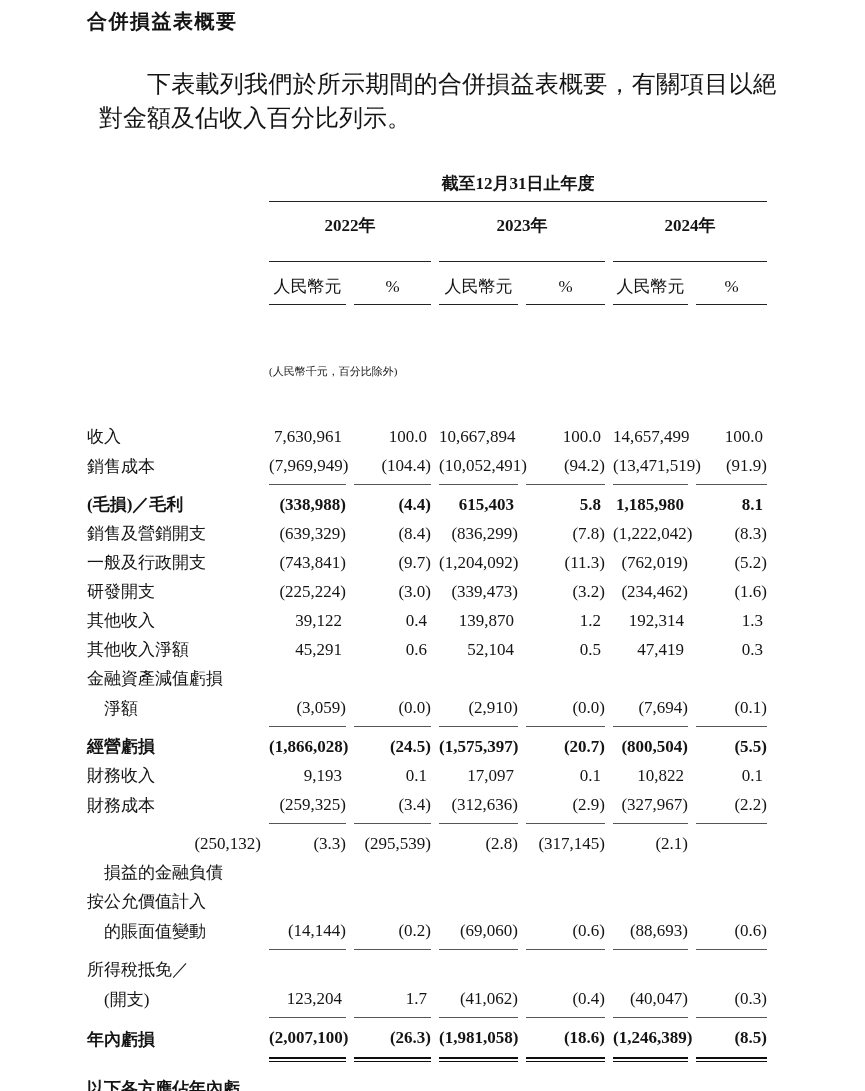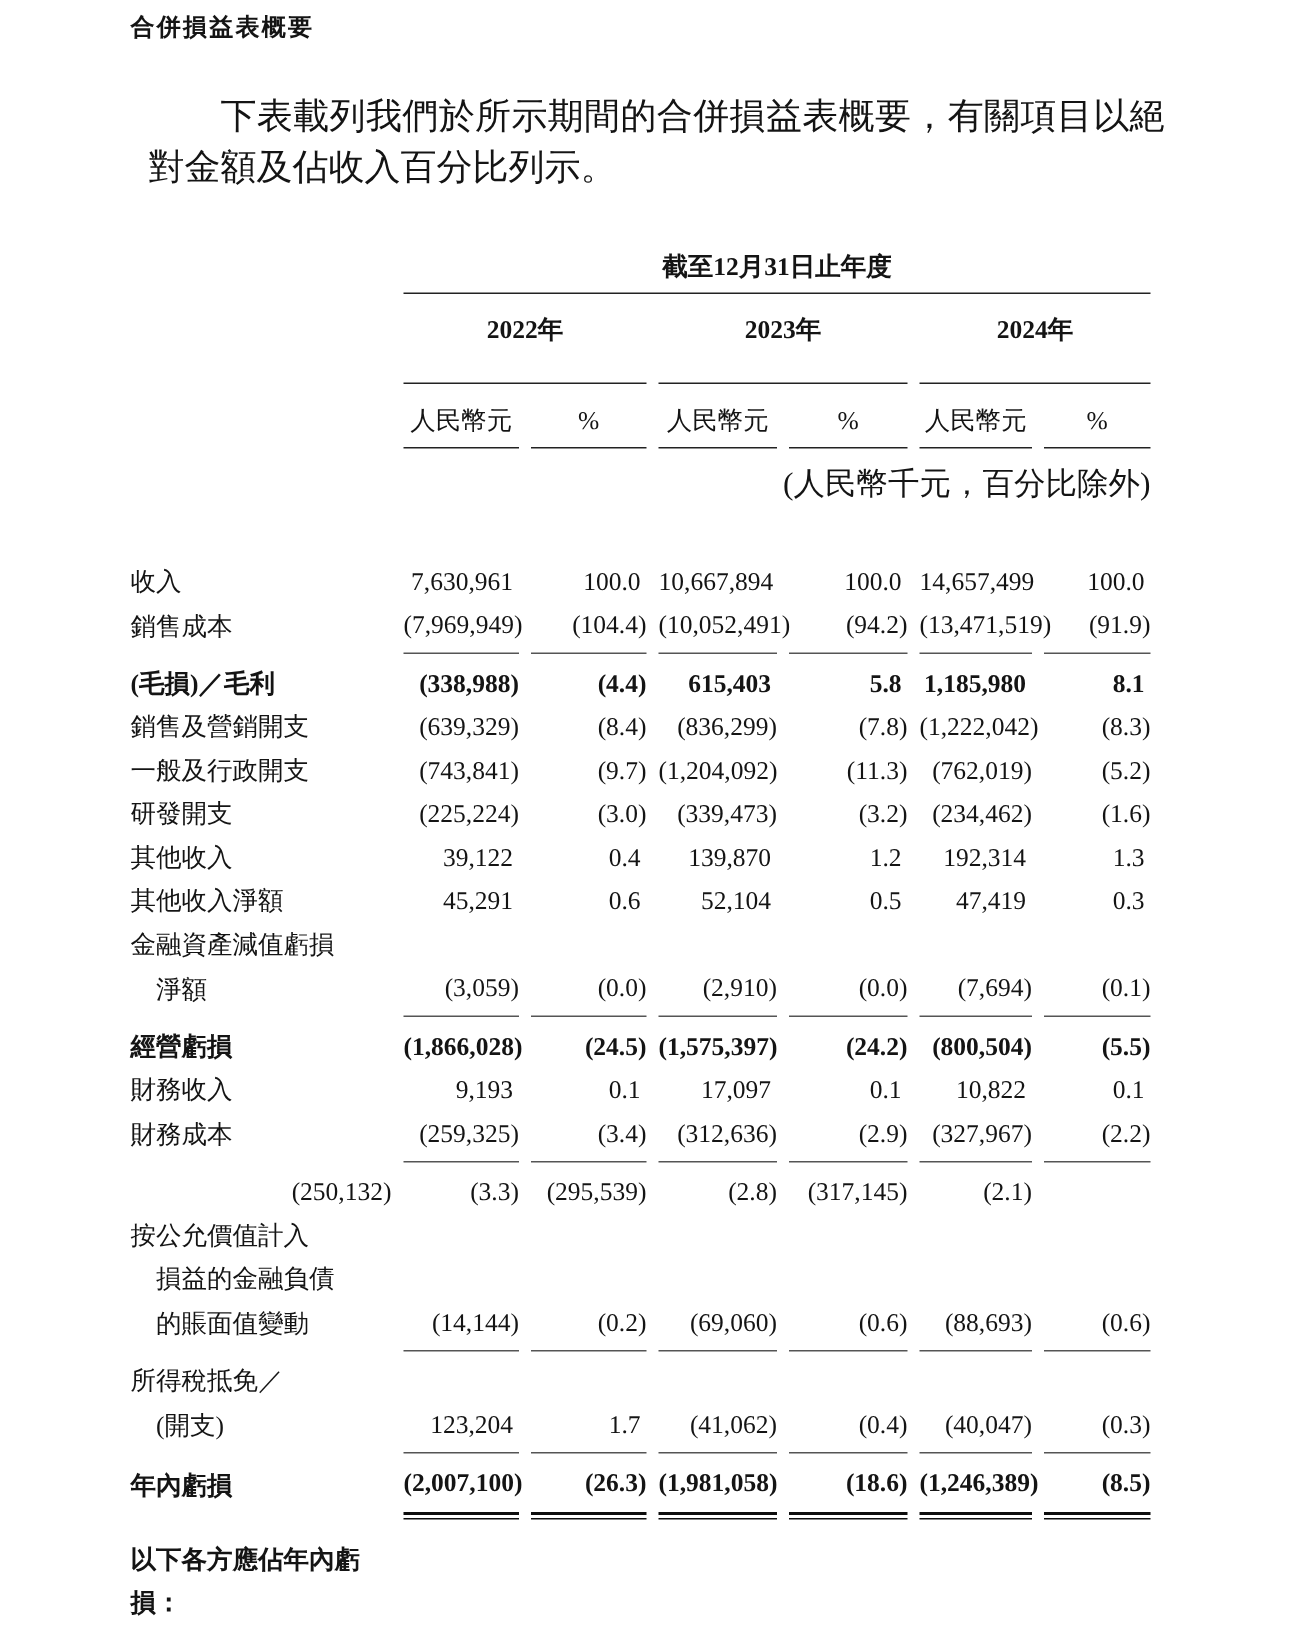"合併損益表概要" .doc-title { font-size: 16px -> 20px }
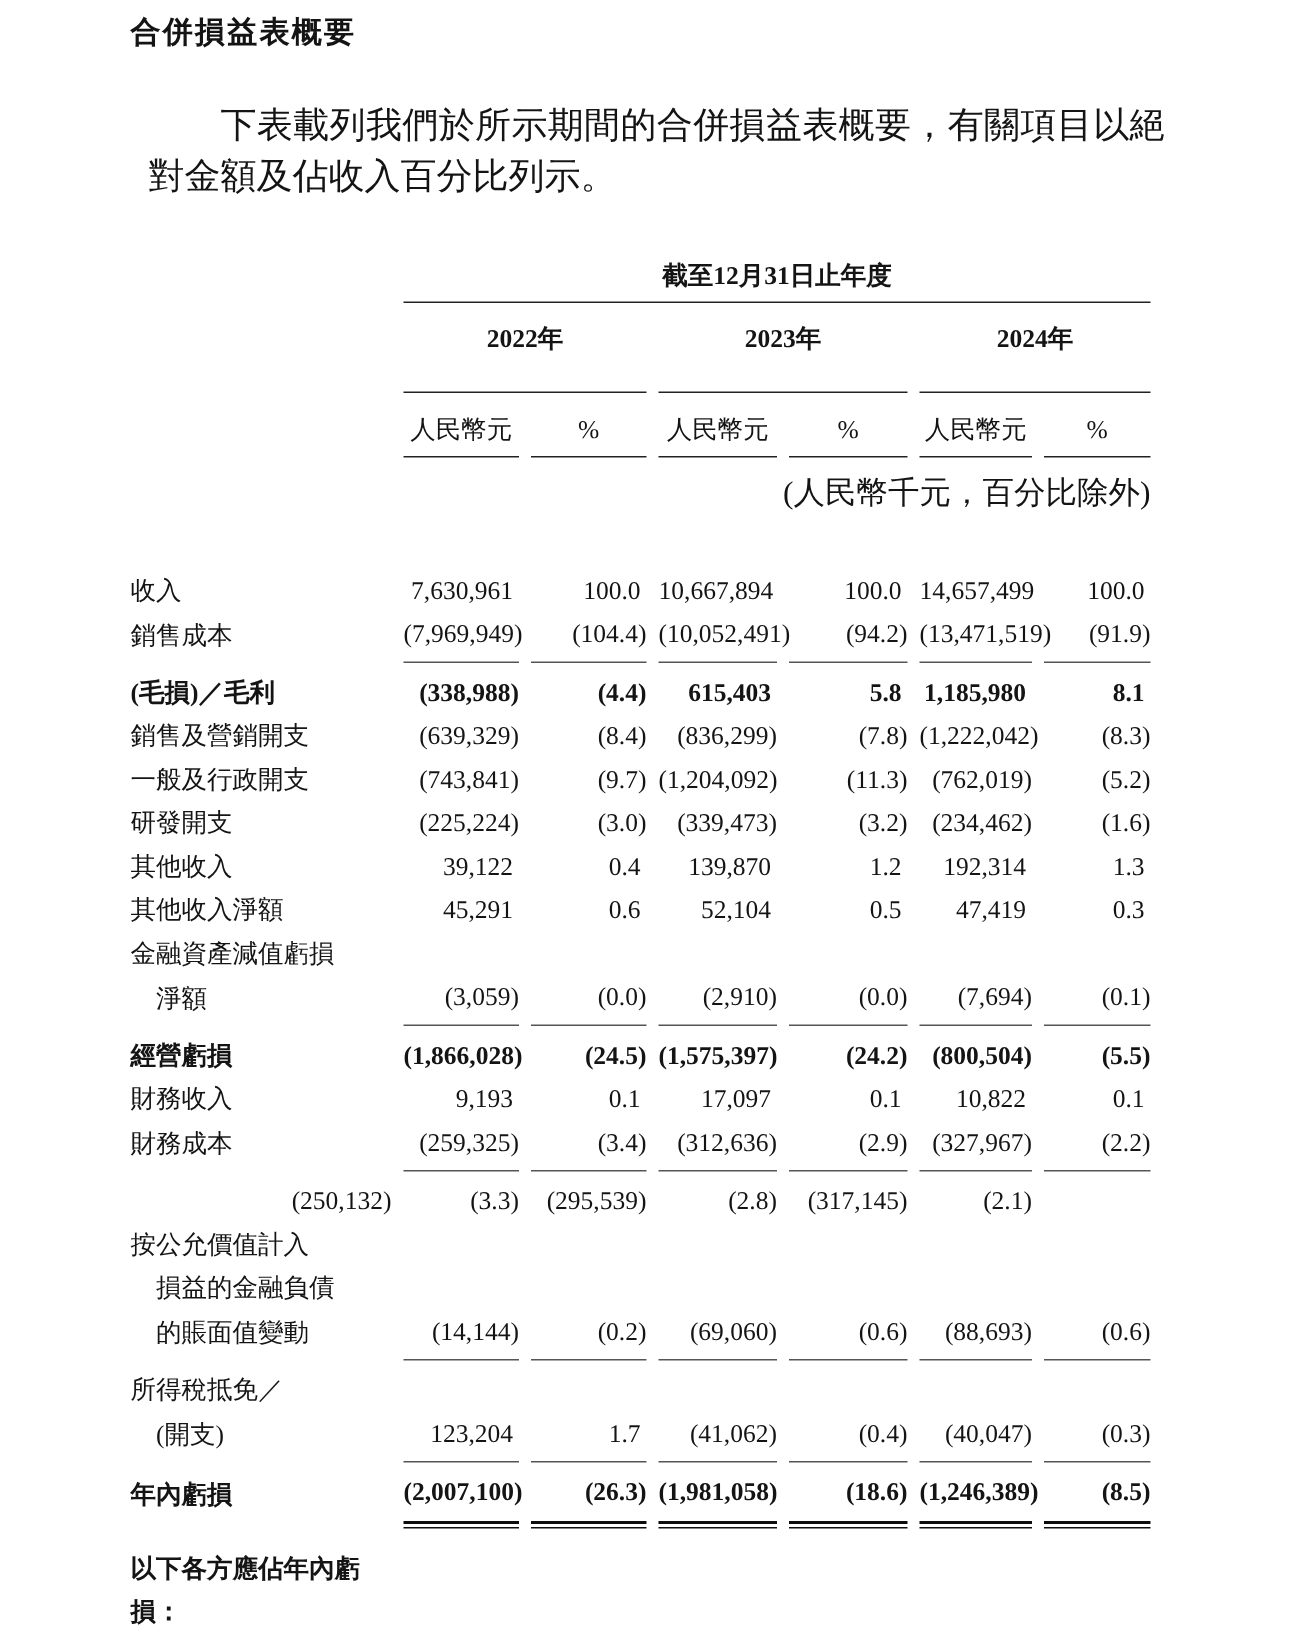"(人民幣千元，百分比除外)" .h-note .note-cell { font-size: 21px -> 11px; margin-top: none -> 43px; text-align: right -> left }
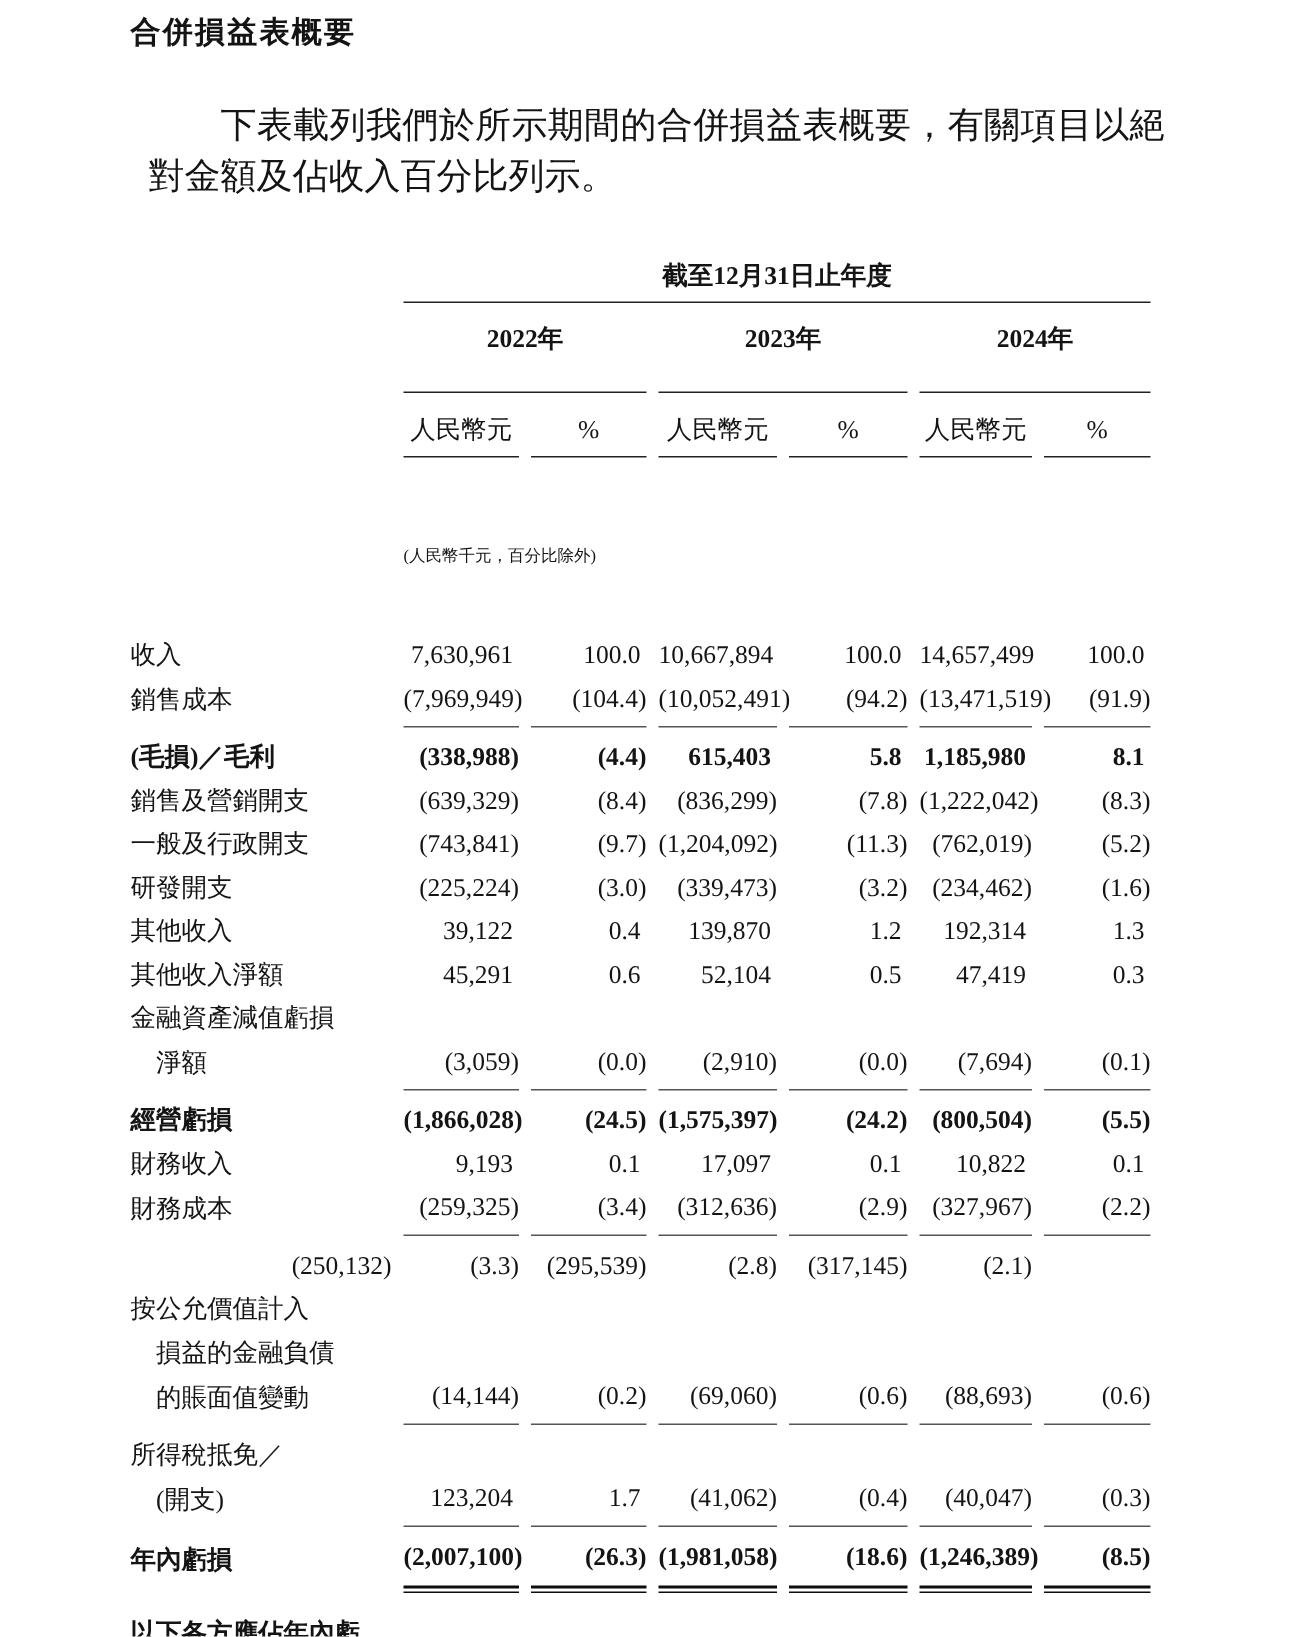"(24.2)" div.td { text: 24.2 -> 20.7 }
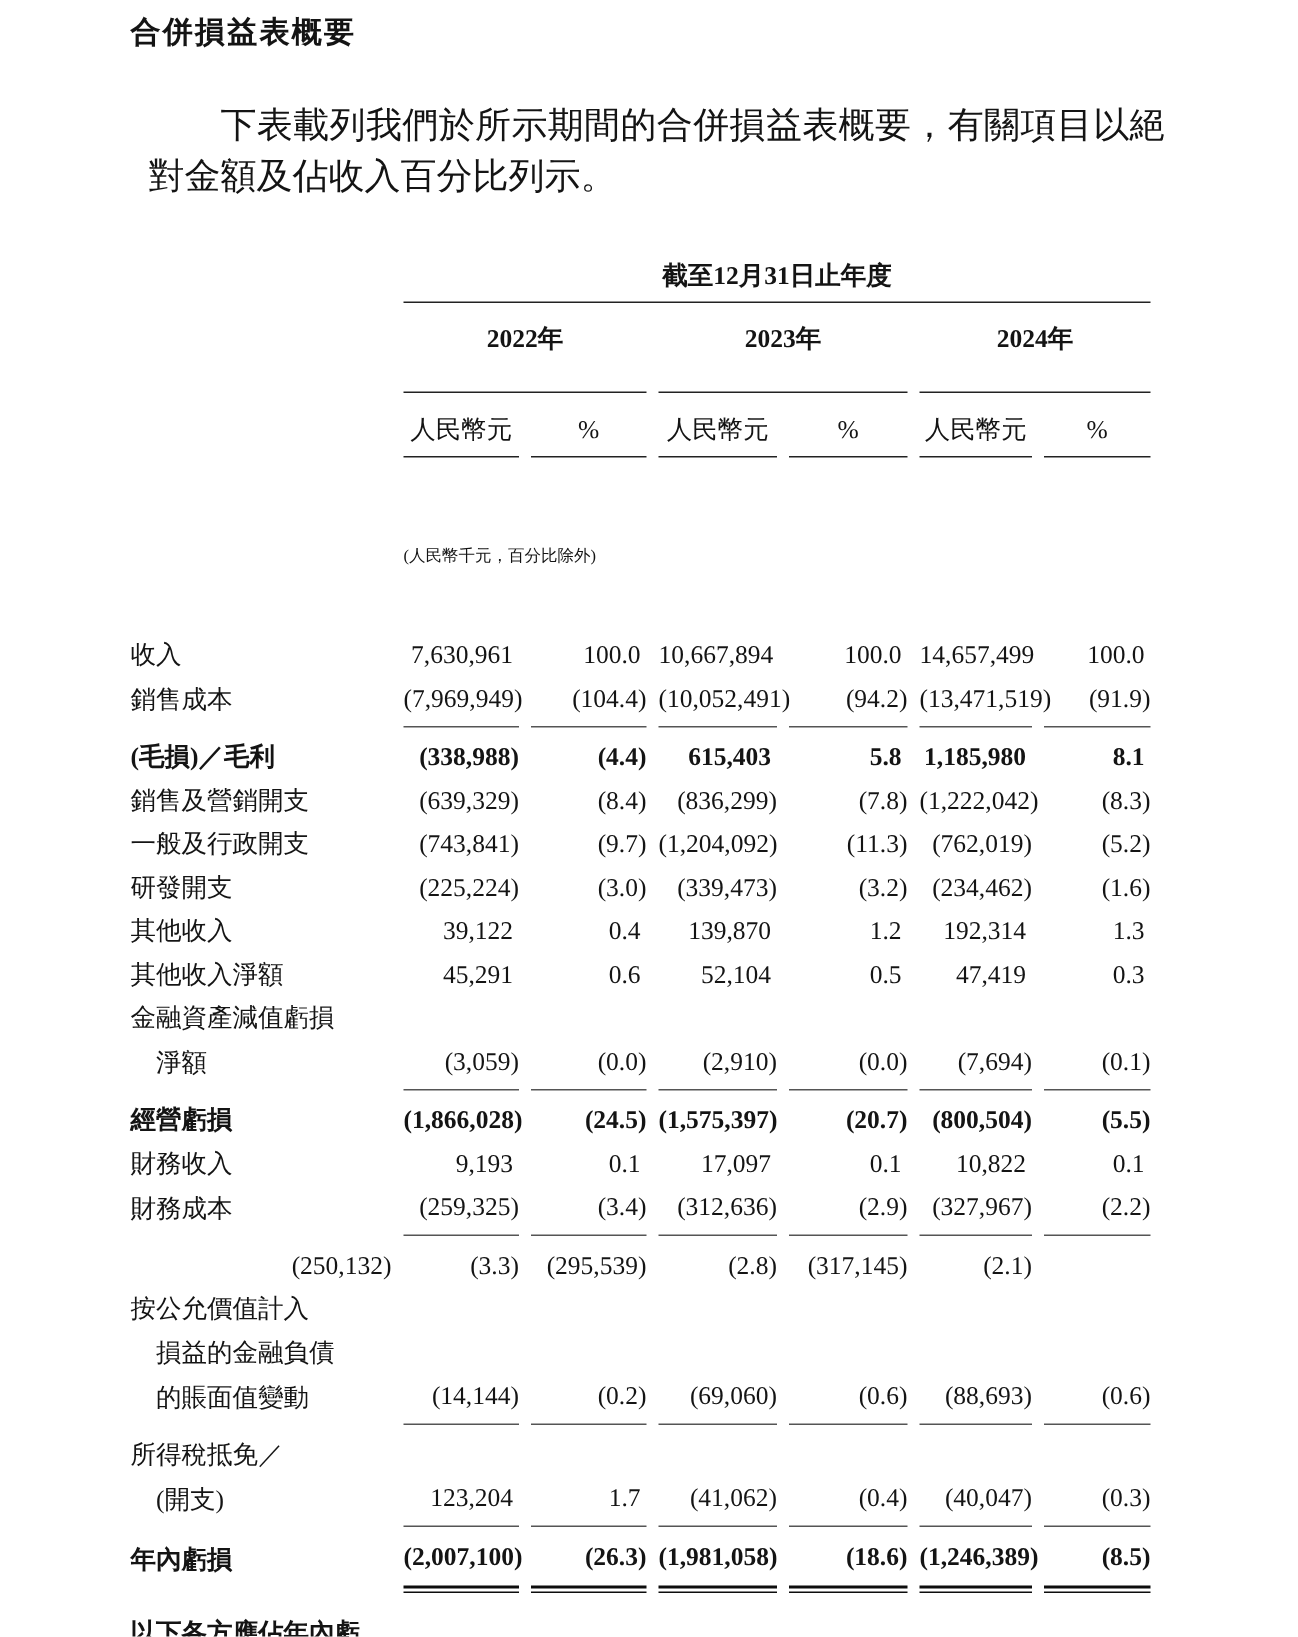"按公允價值計入" div.tr { order: before "損益的金融負債" -> after "損益的金融負債" }
